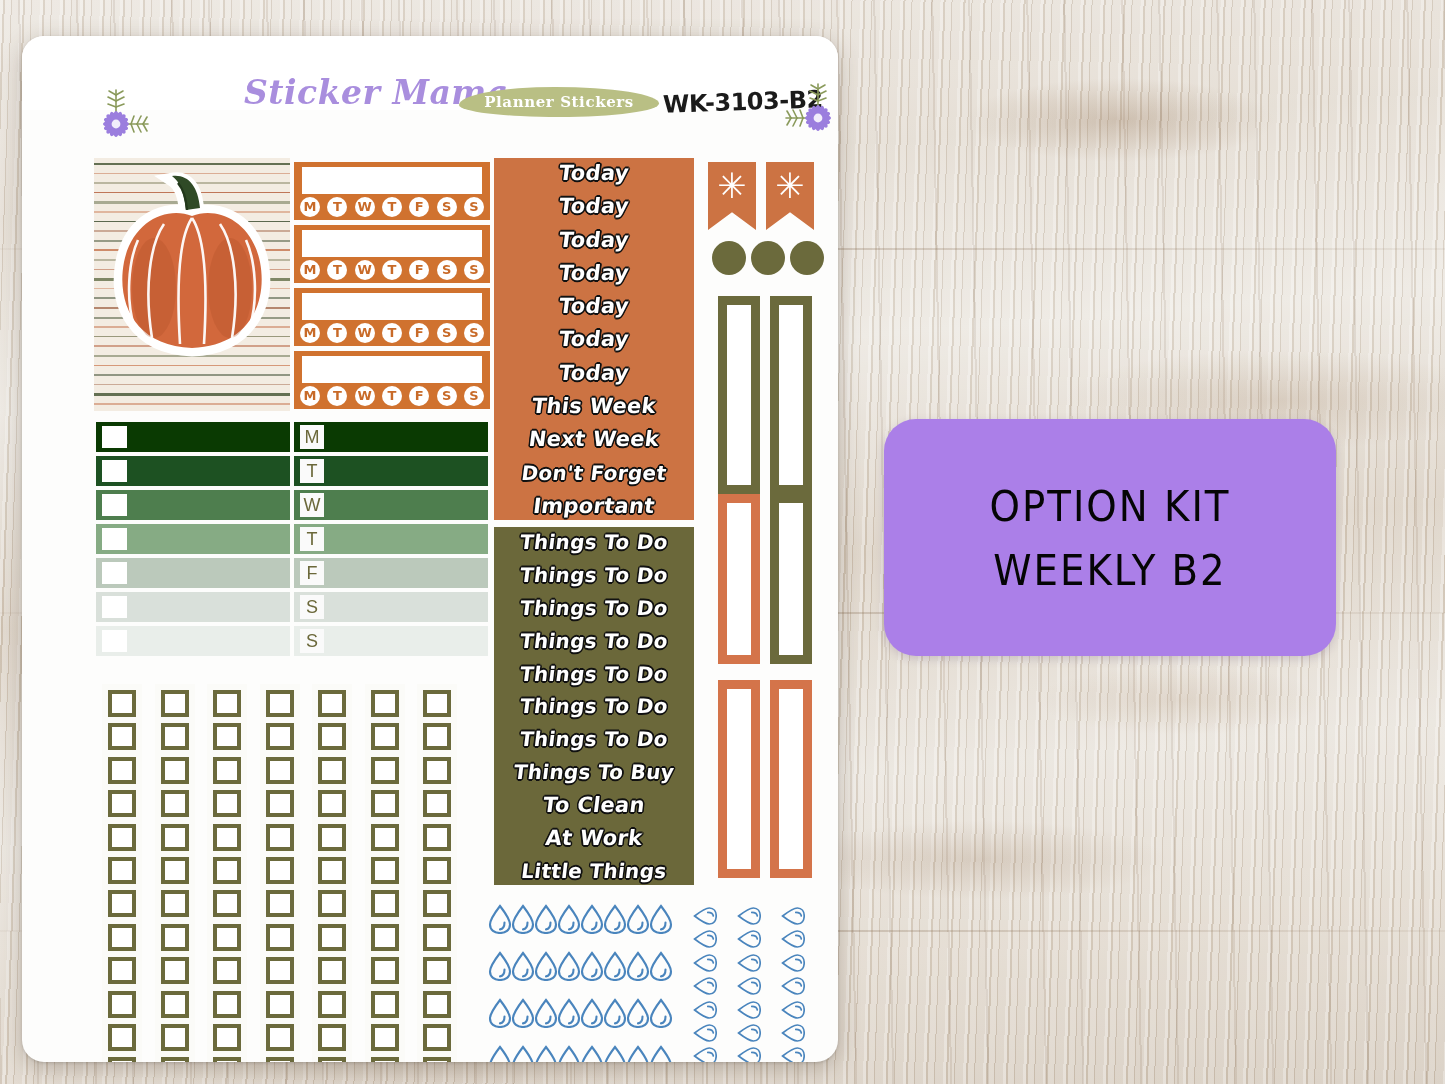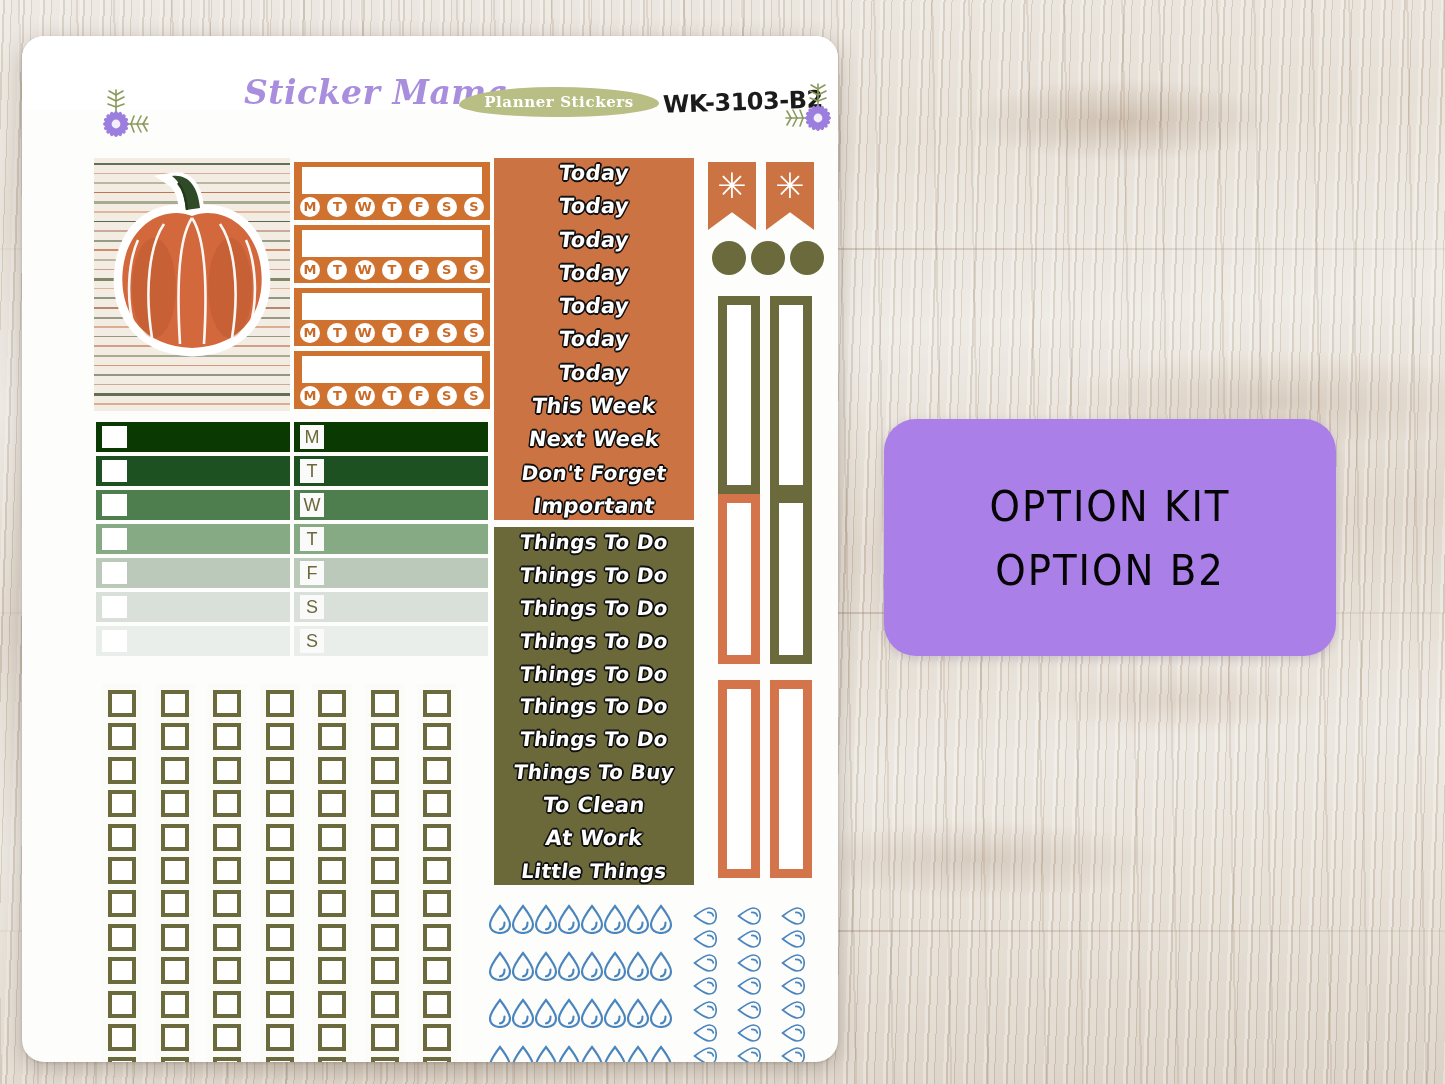"OPTION B2" div.cline { text: OPTION -> WEEKLY }
